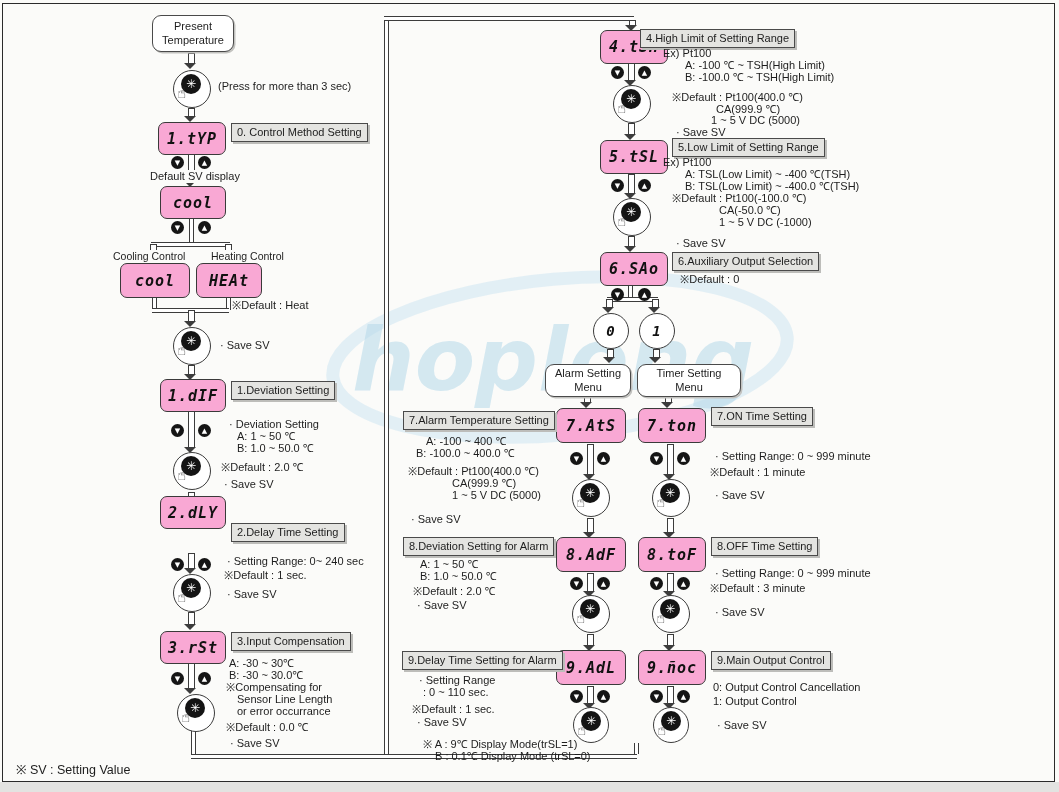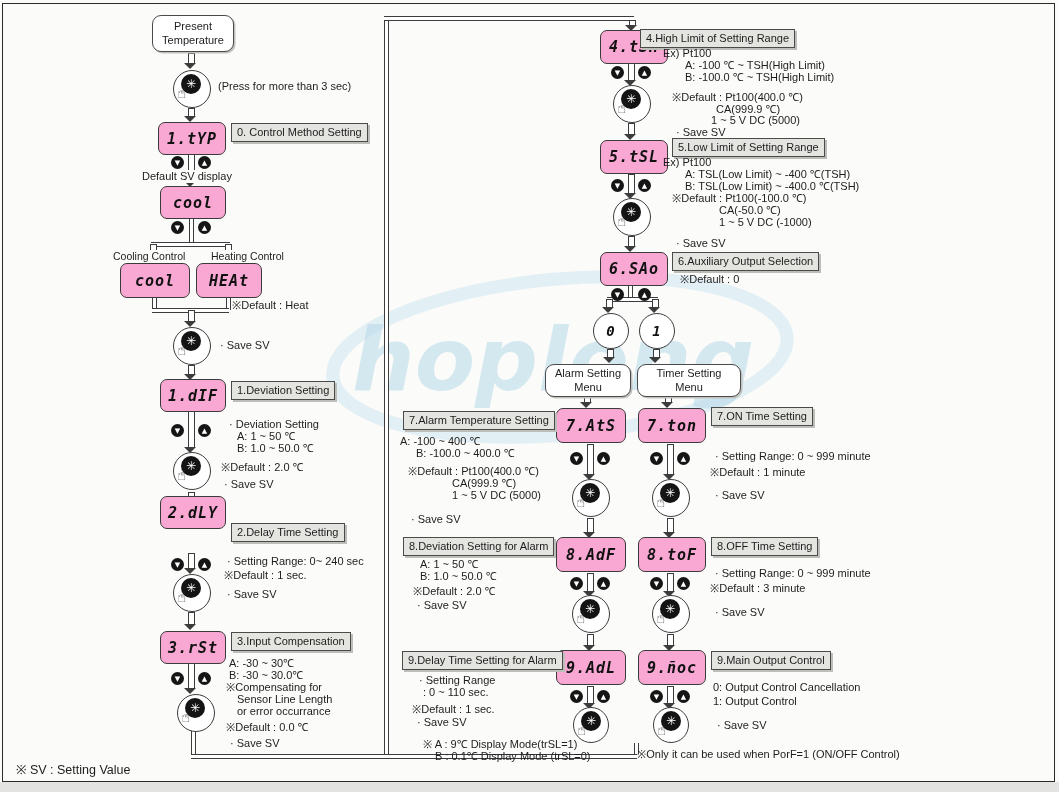"Default SV display" .ctr { text-align: left -> center }
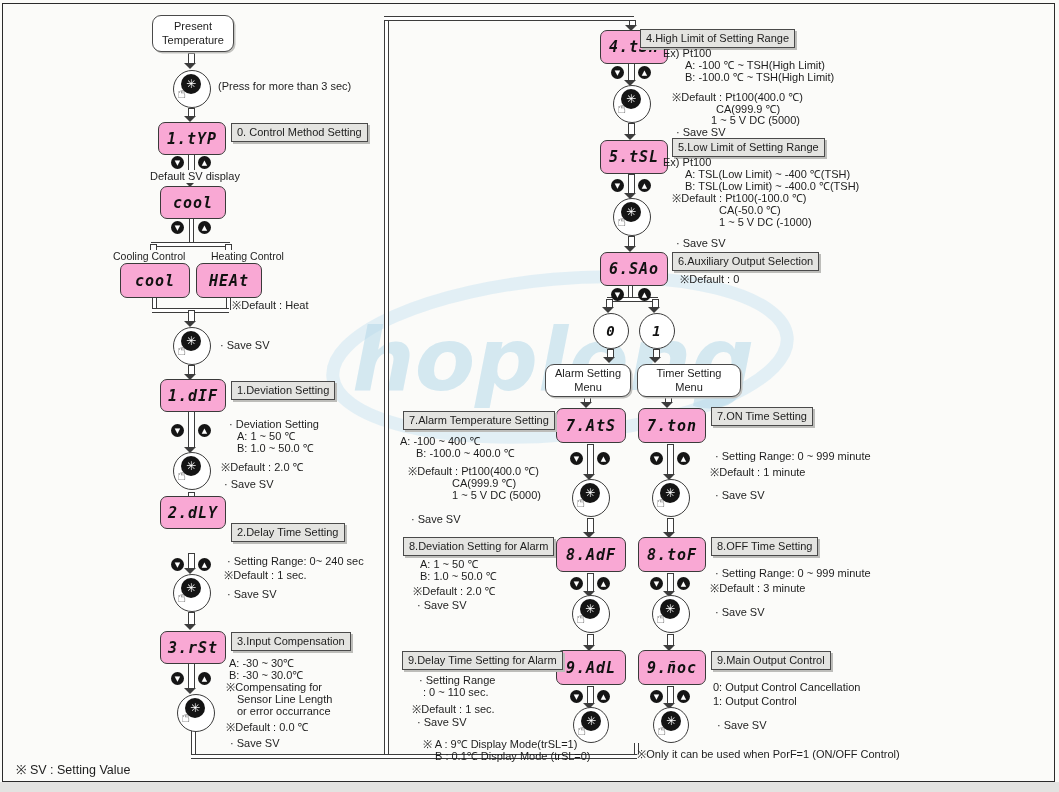"A: -100 ~ 400 ℃" div.t { left: 400px -> 426px }
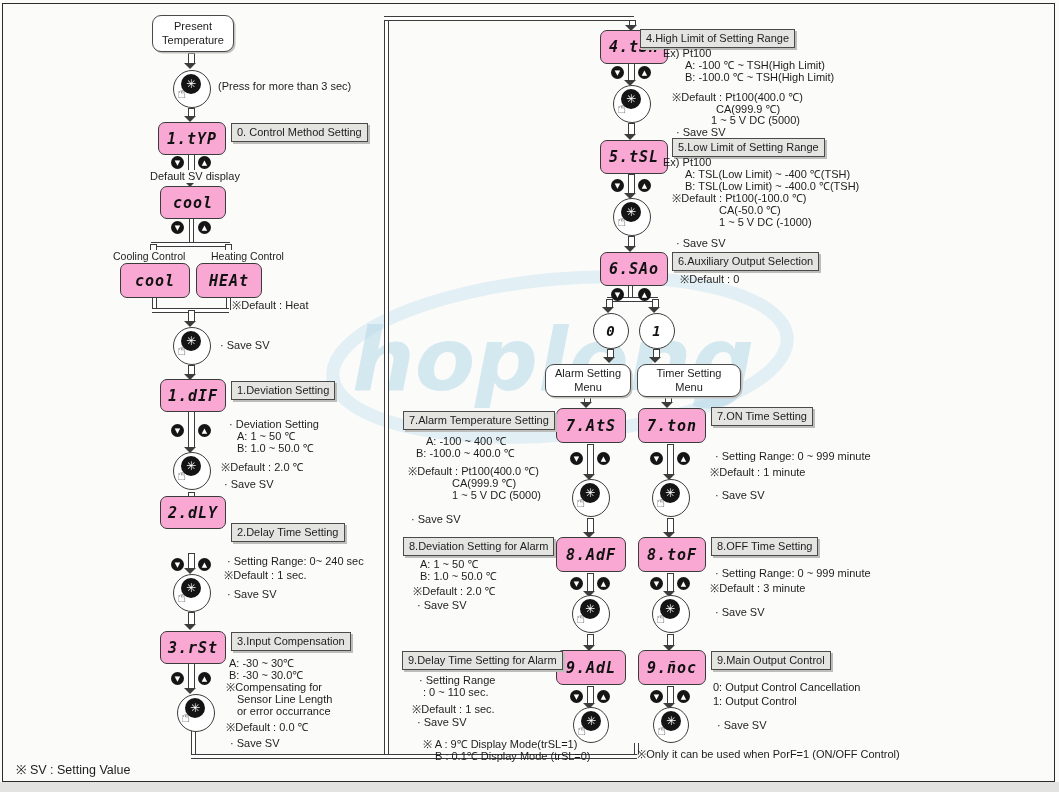"※Only it can be used" div.t { html: <div>※Only it can be used when PorF=1 (ON/OFF Control)</div> -> none }
